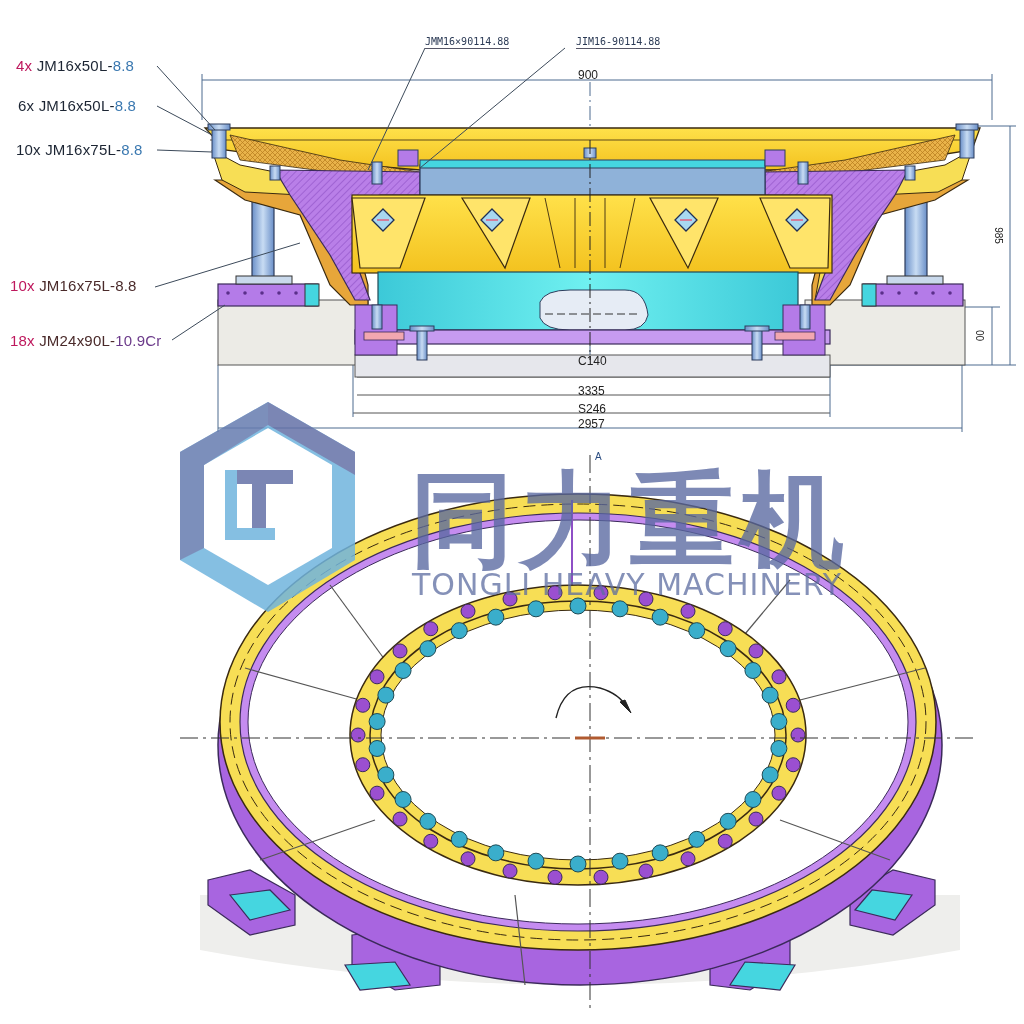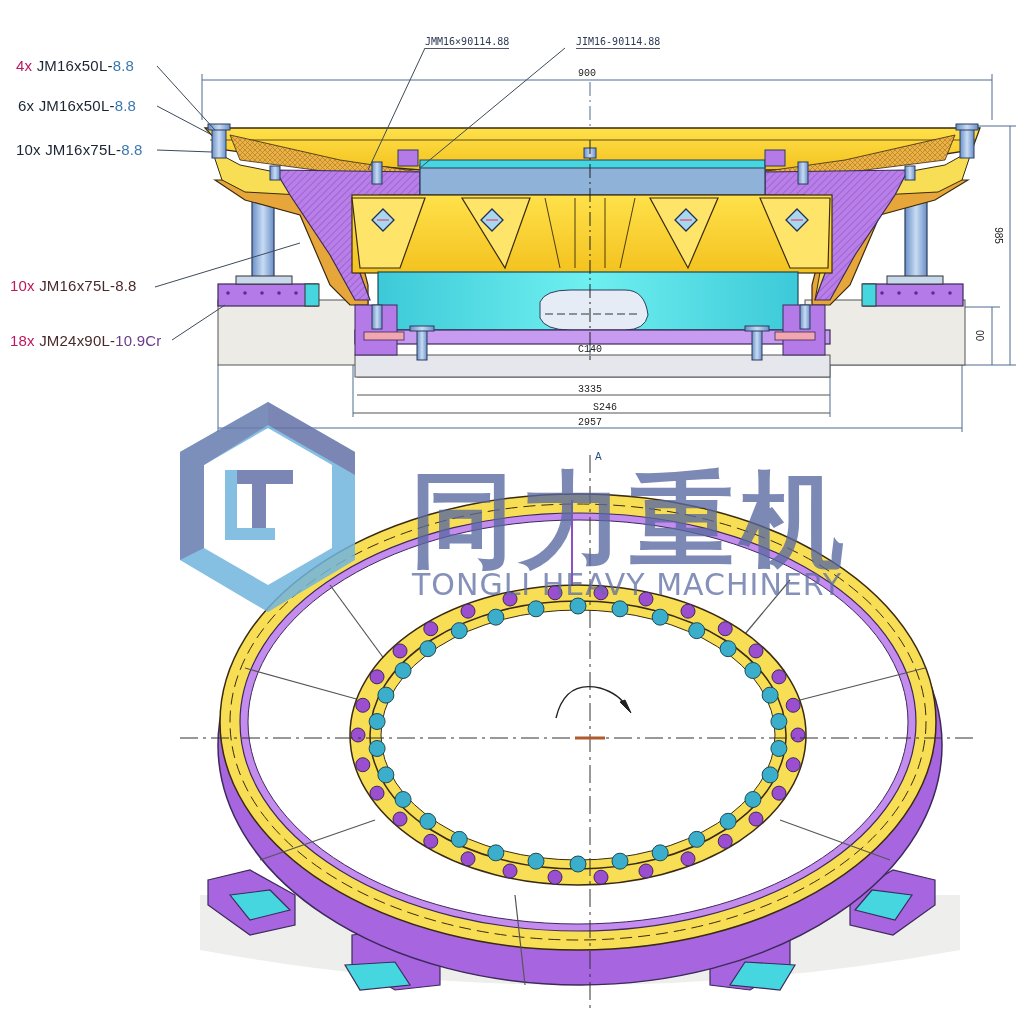"900" .dim { font-family: Liberation Mono, monospace -> Liberation Sans, sans-serif; font-size: 10px -> 12px }
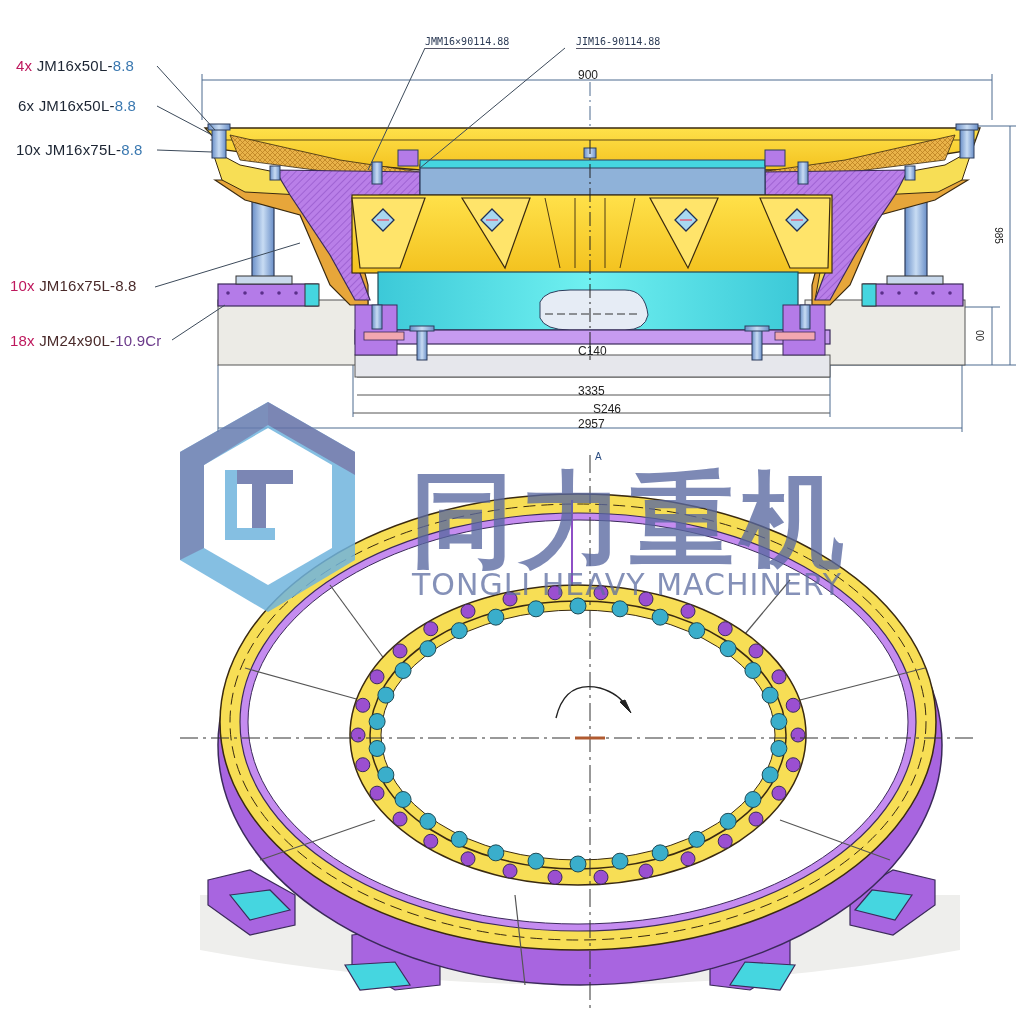"C140" div.dim { top: 344px -> 354px }
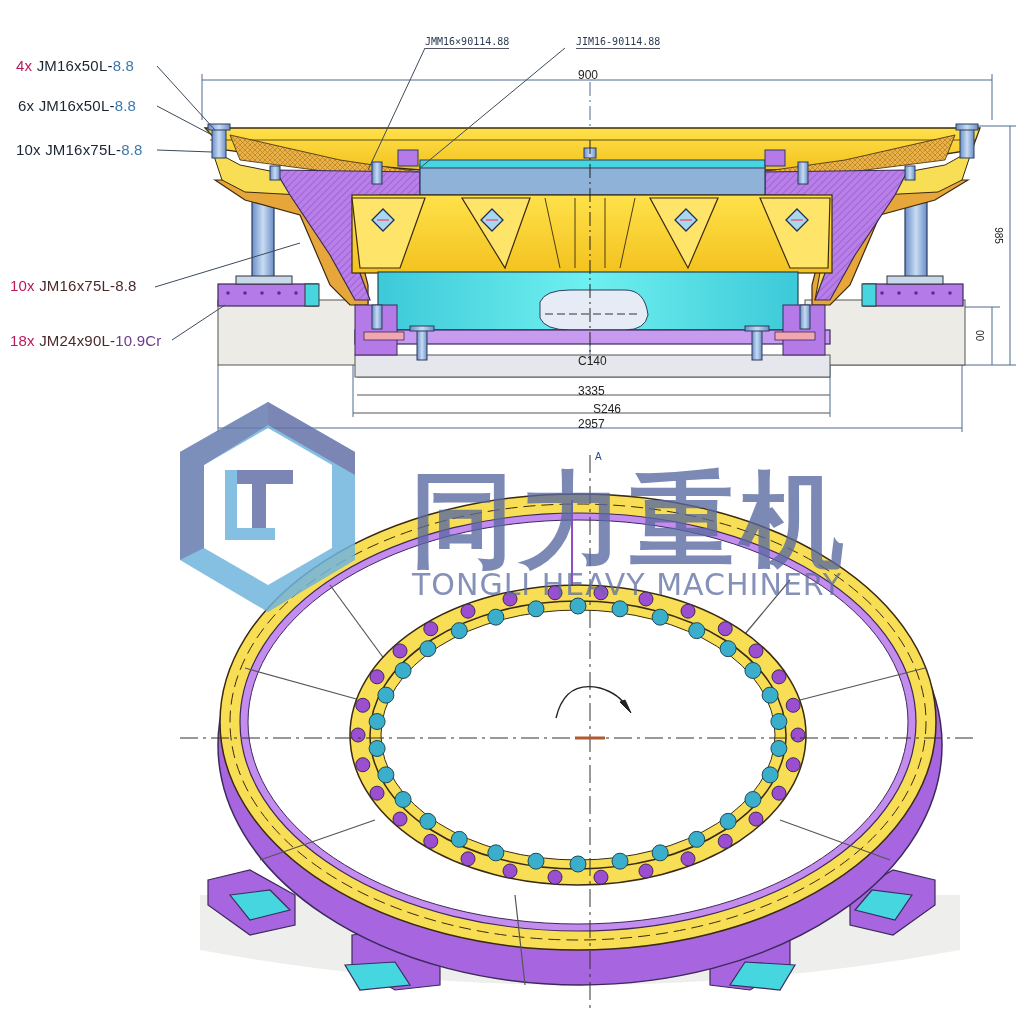"S246" div.dim { left: 593px -> 578px }
